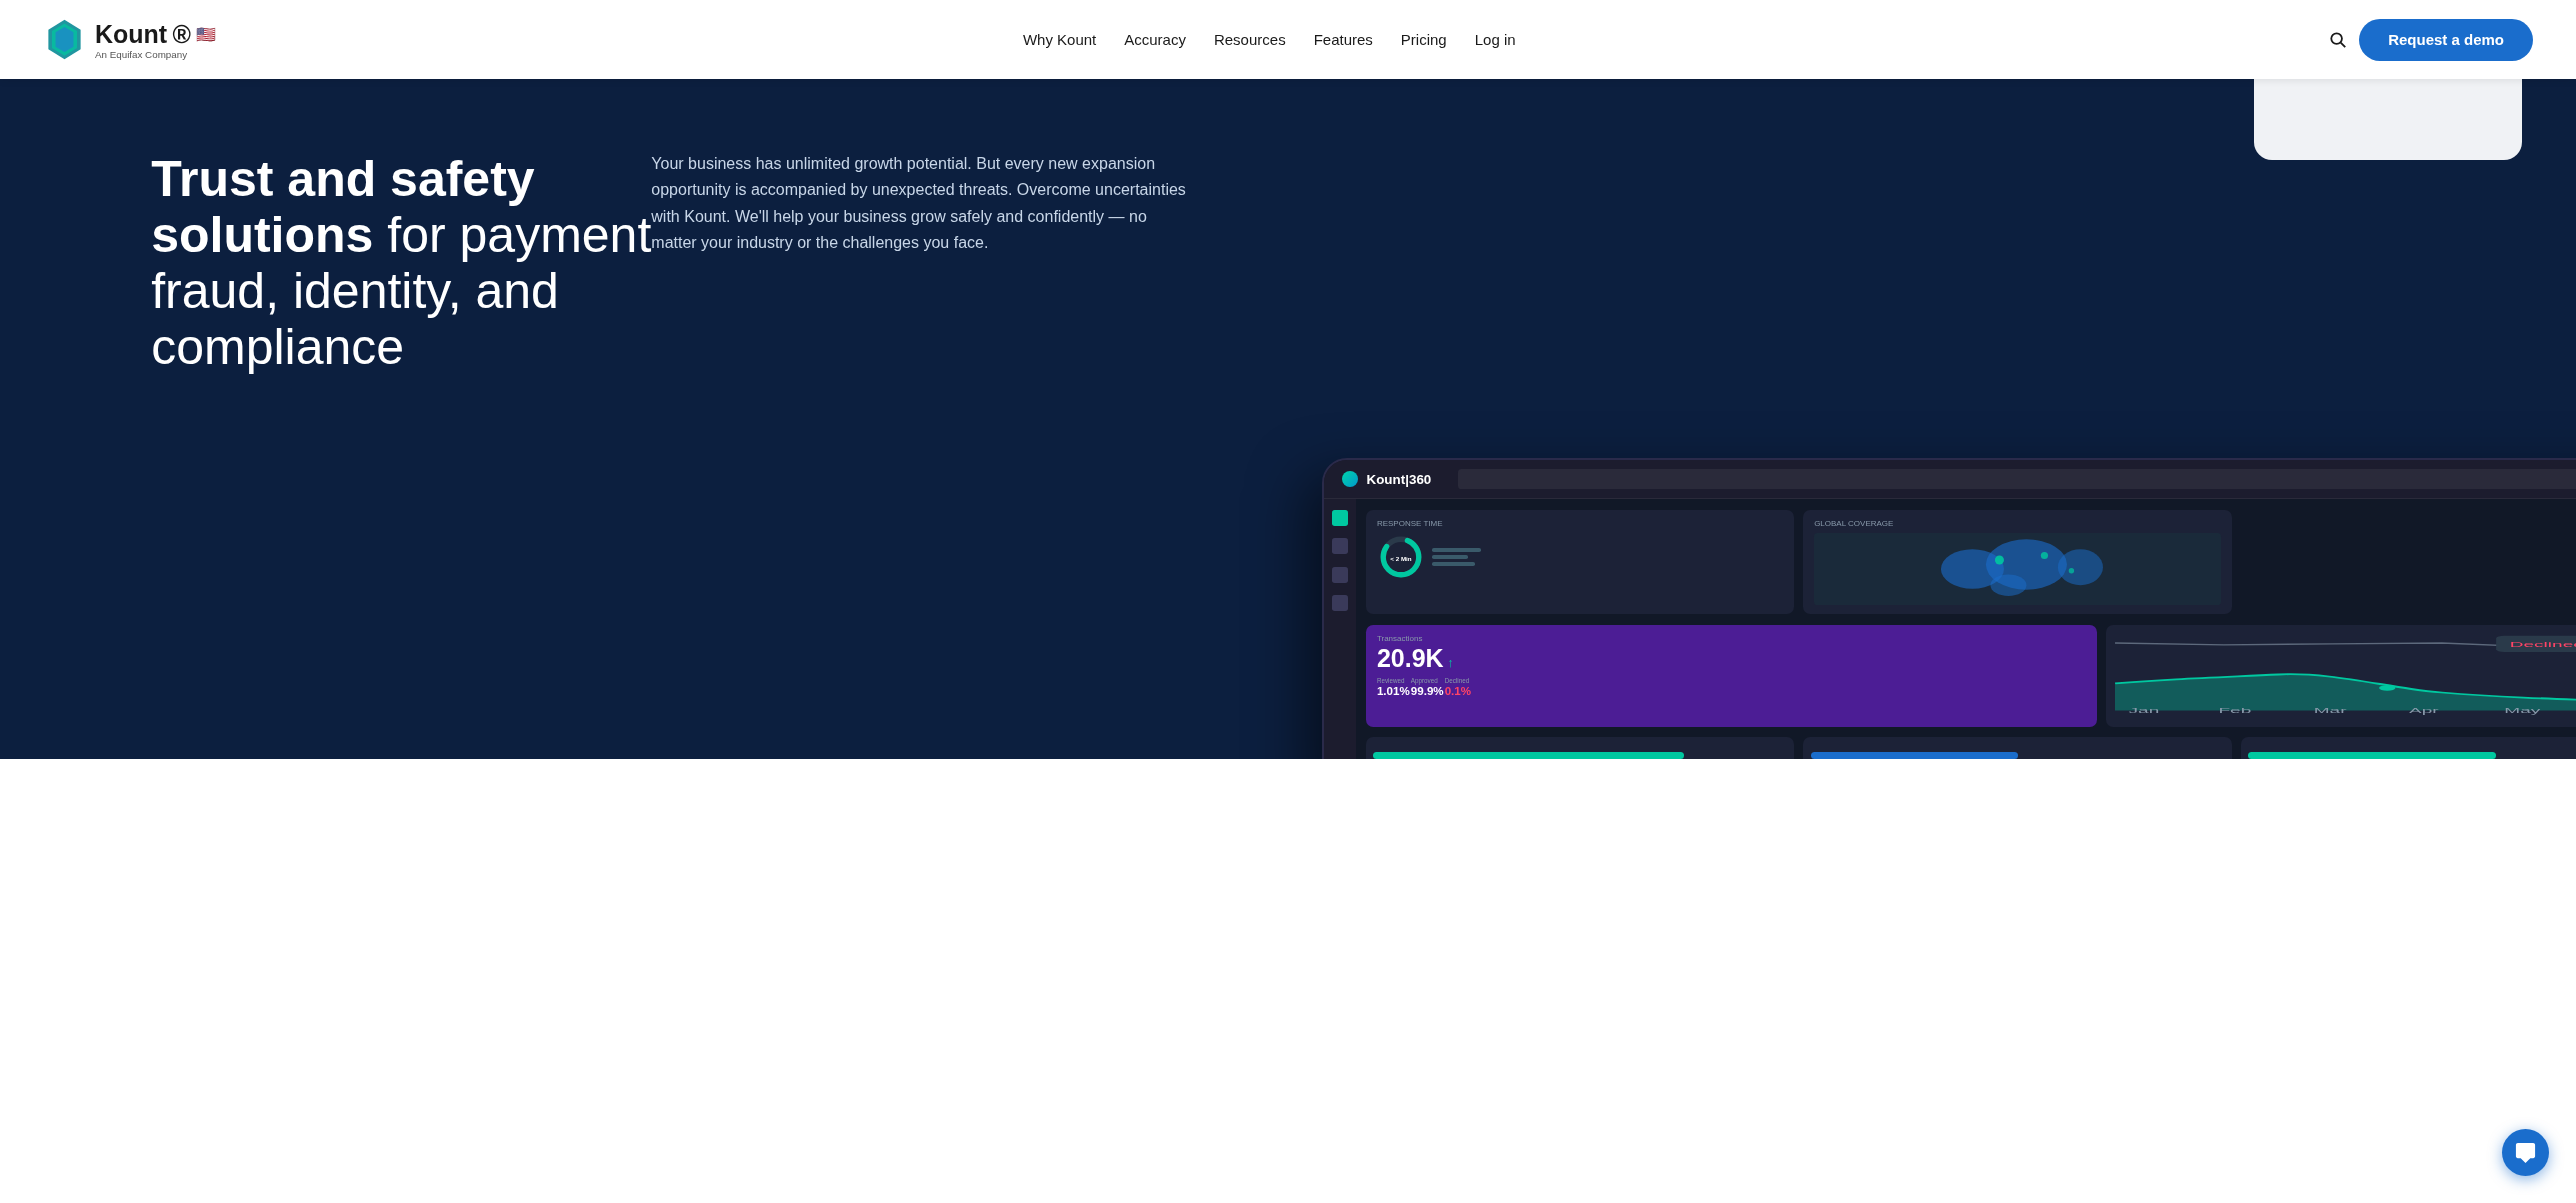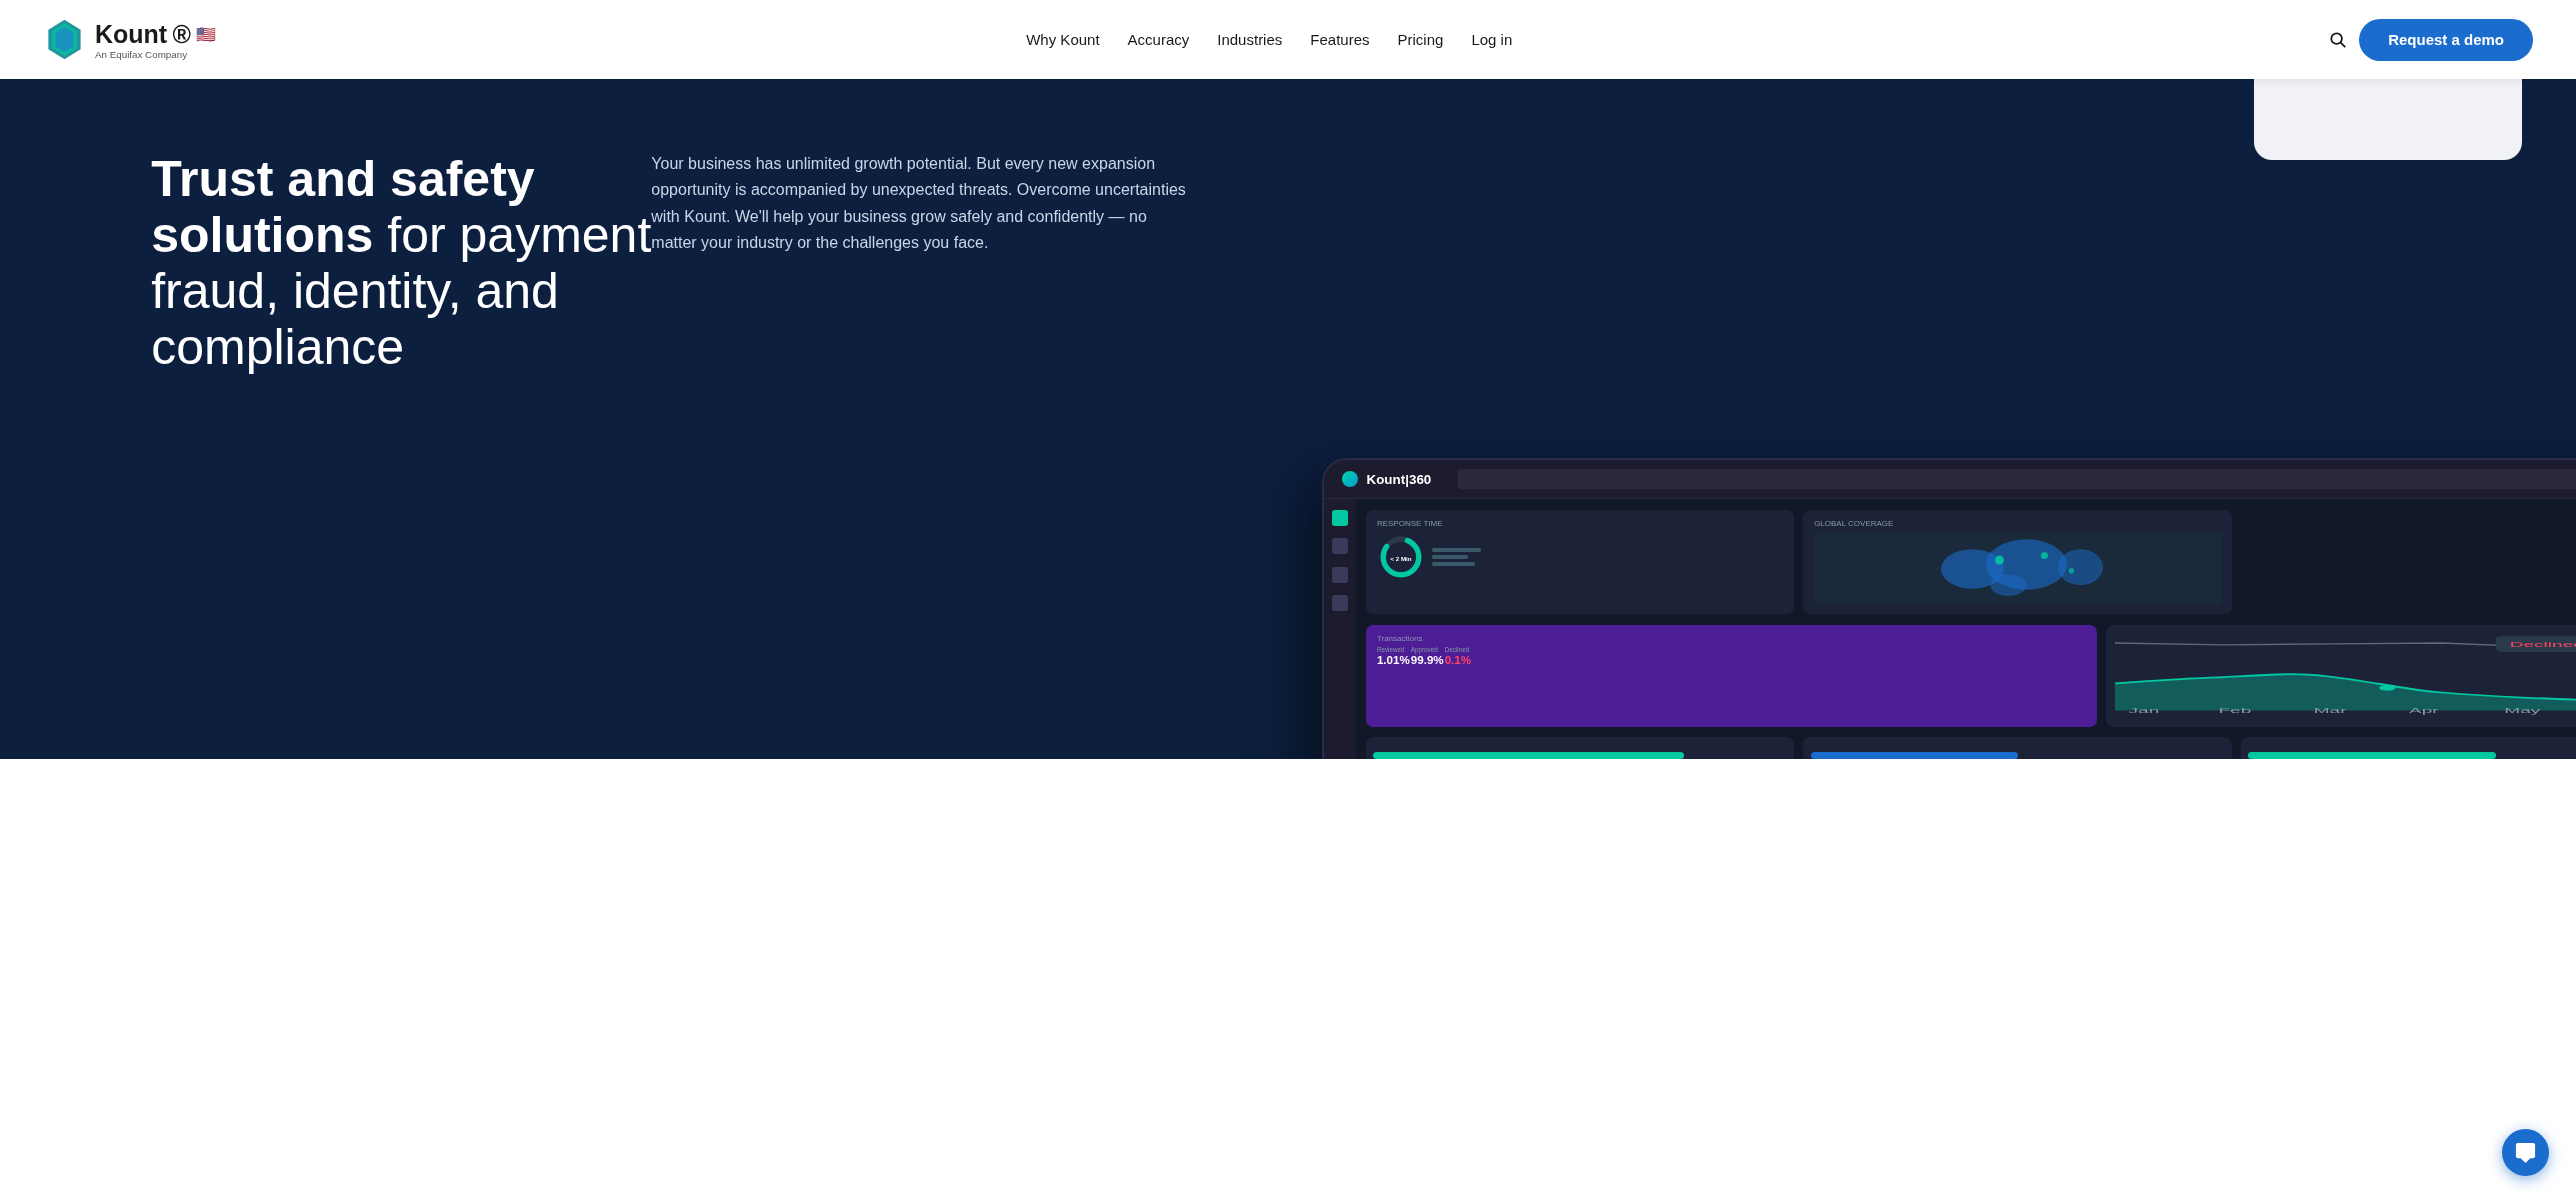"Industries" a { text: Industries -> Resources }
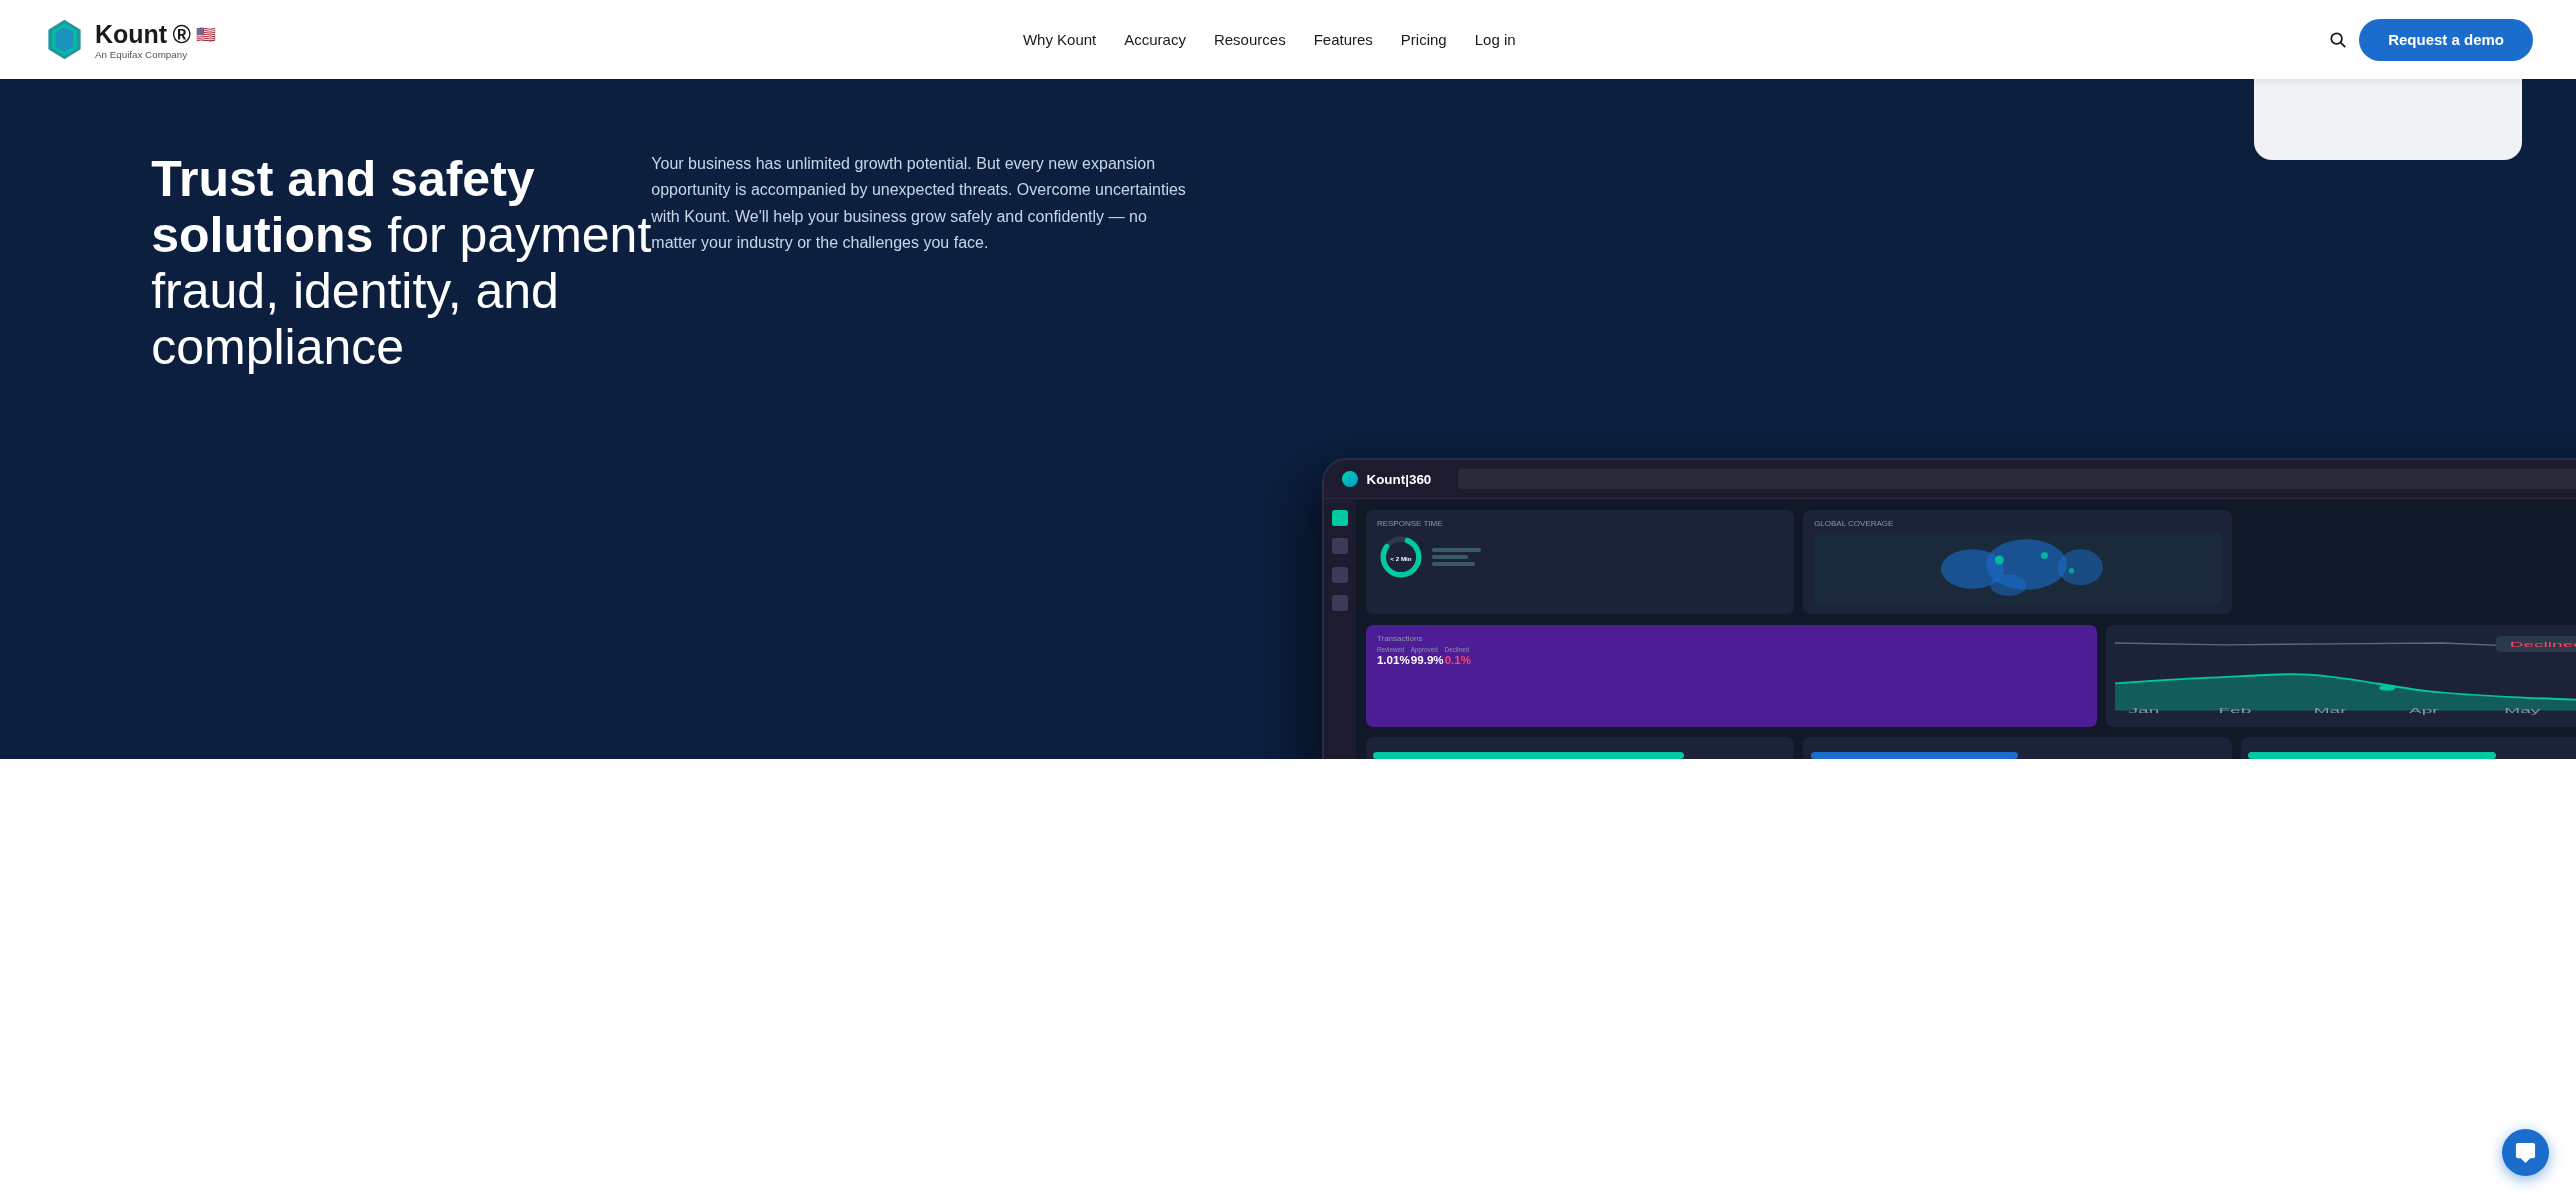"20.9K" div { html: none -> <div> <span>20.9K</span> <span>↑</span> </div> }
